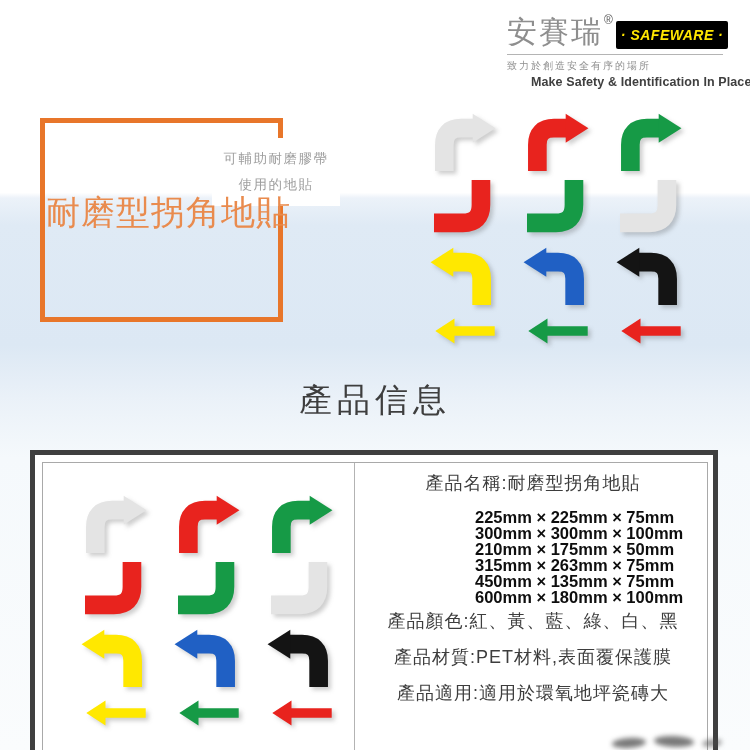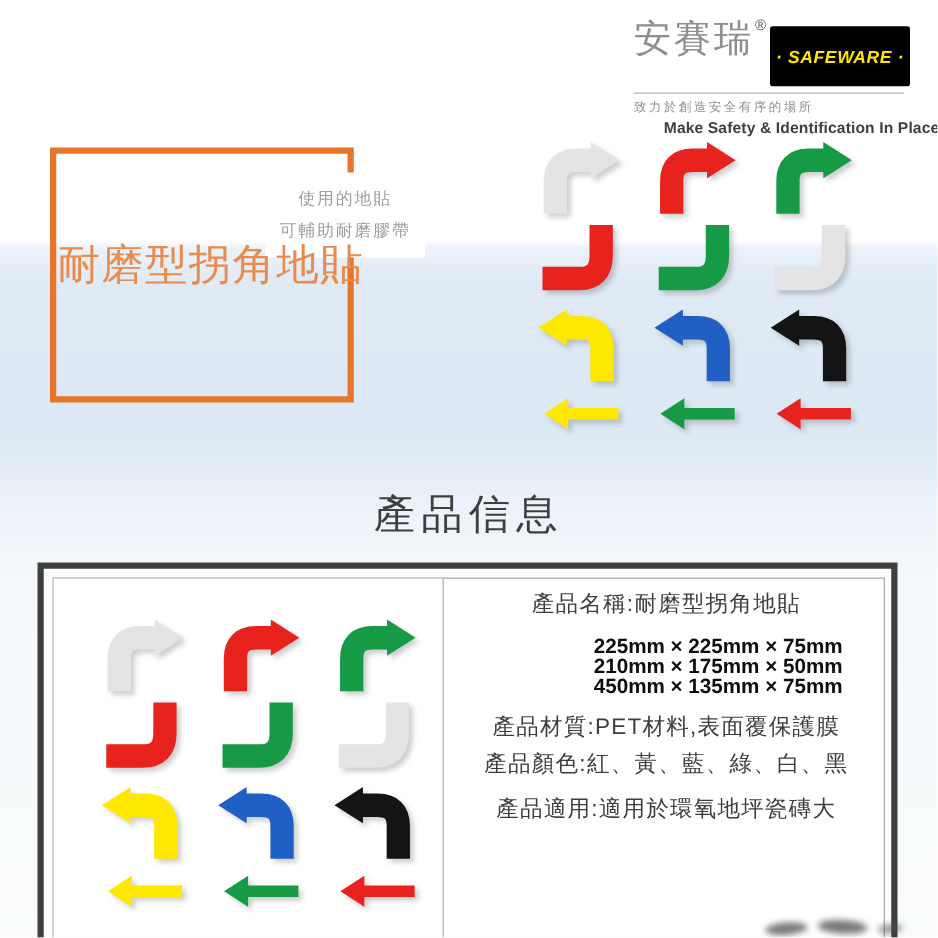"· SAFEWARE ·" .badge { padding: 16px 5px -> 6px 5px }
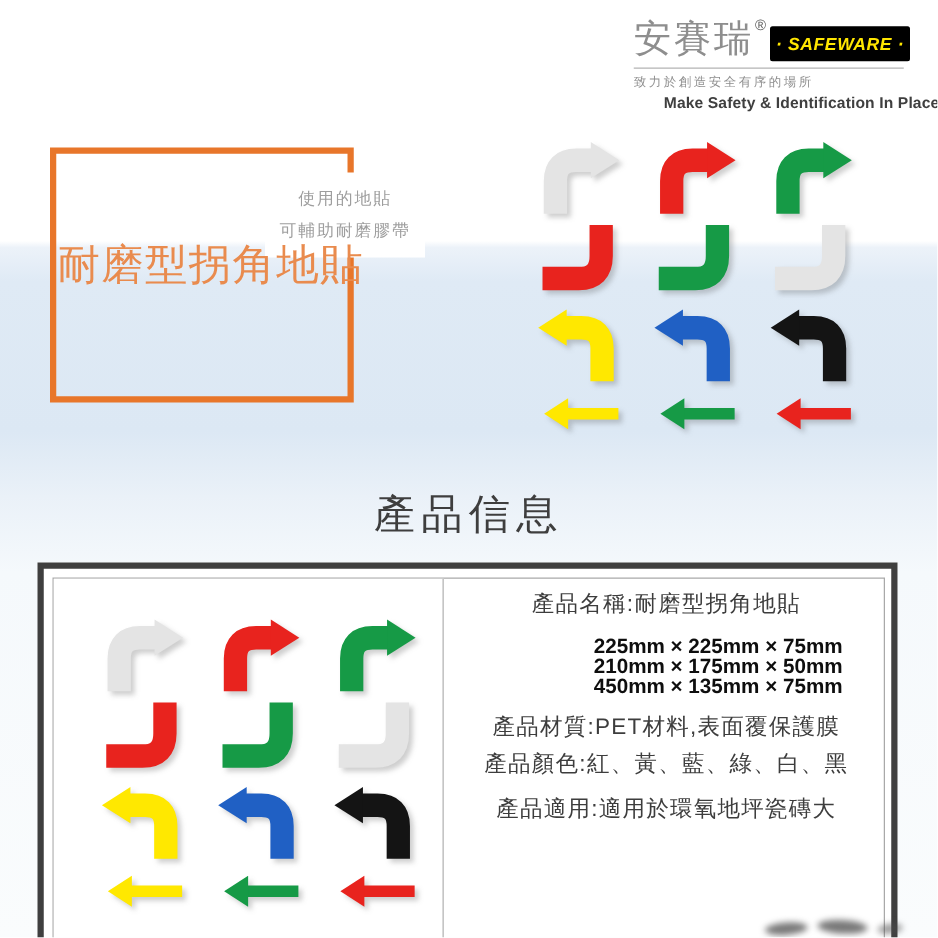"使用的地貼" div { order: before "可輔助耐磨膠帶" -> after "可輔助耐磨膠帶" }
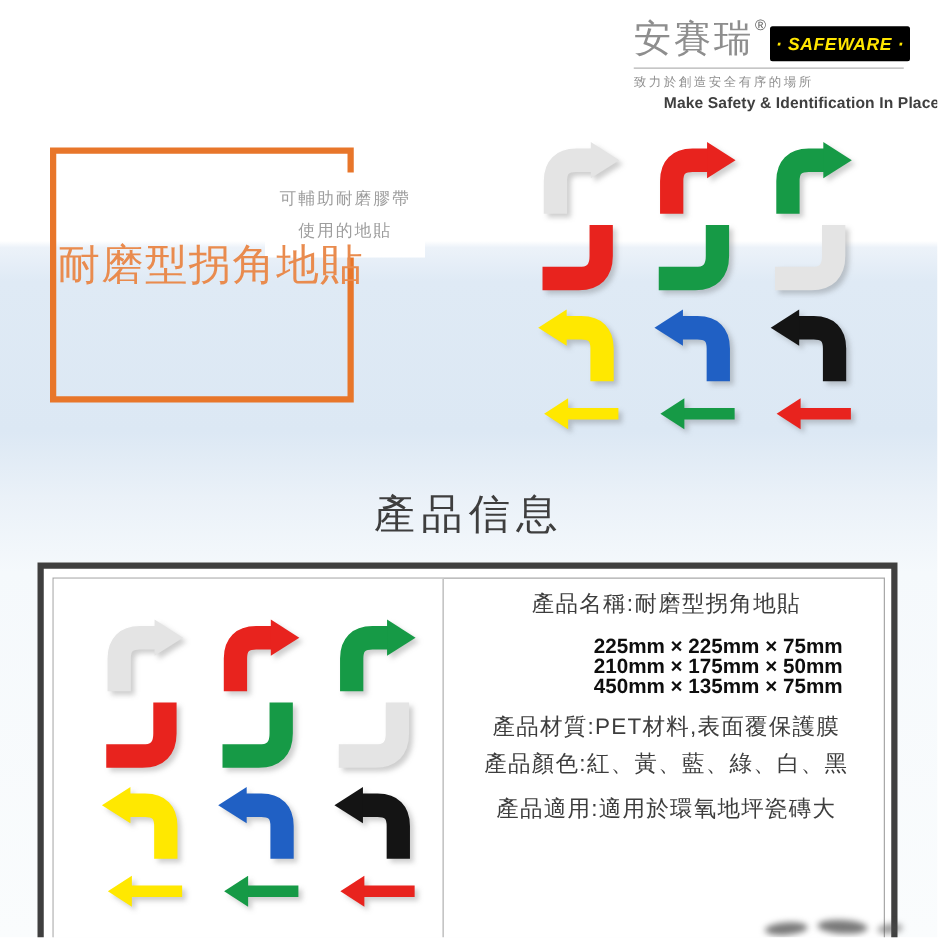"產品信息" .section-title { top: 389px -> 378px }
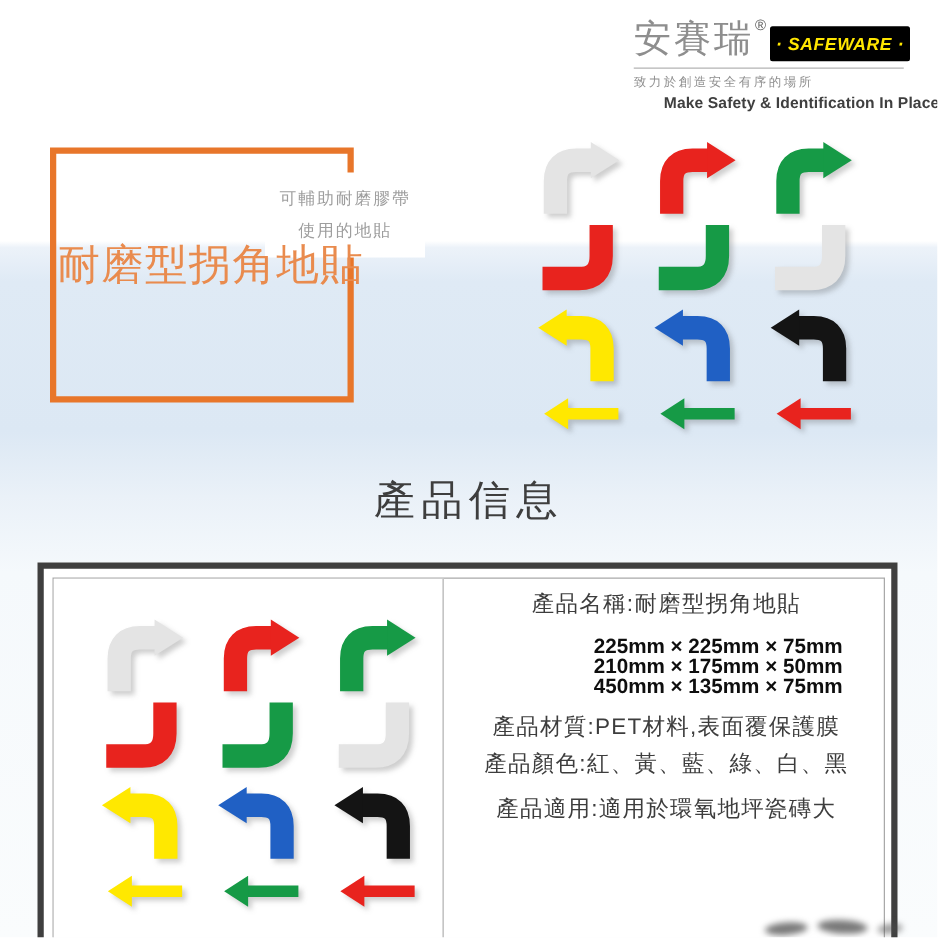"300mm × 300mm × 100mm" div { html: none -> <div>300mm × 300mm × 100mm</div> }
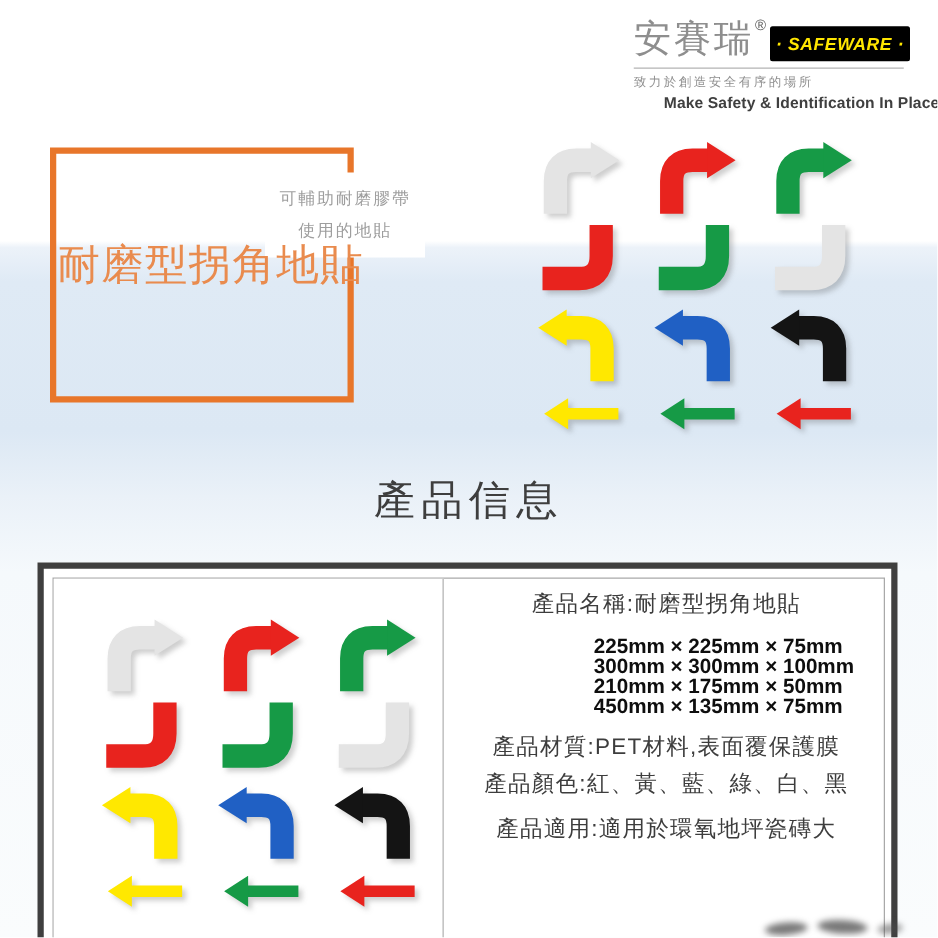"315mm × 263mm × 75mm" div { html: none -> <div>315mm × 263mm × 75mm</div> }
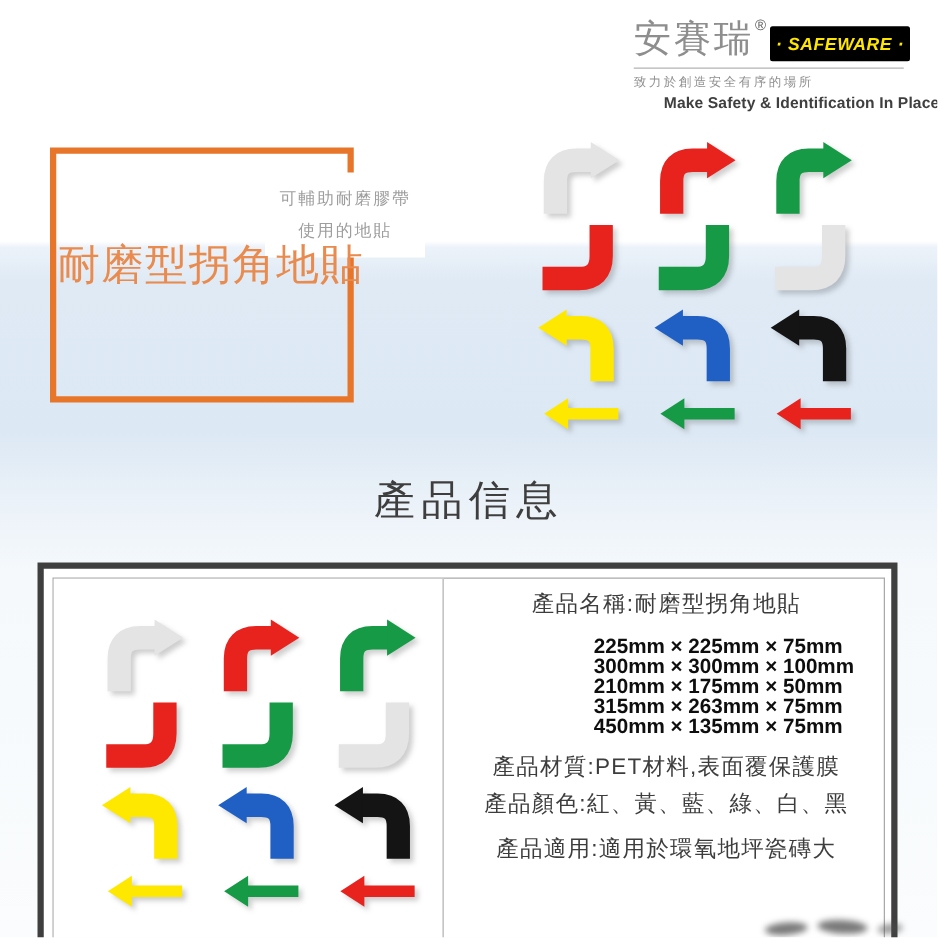"600mm × 180mm × 100mm" div { html: none -> <div>600mm × 180mm × 100mm</div> }
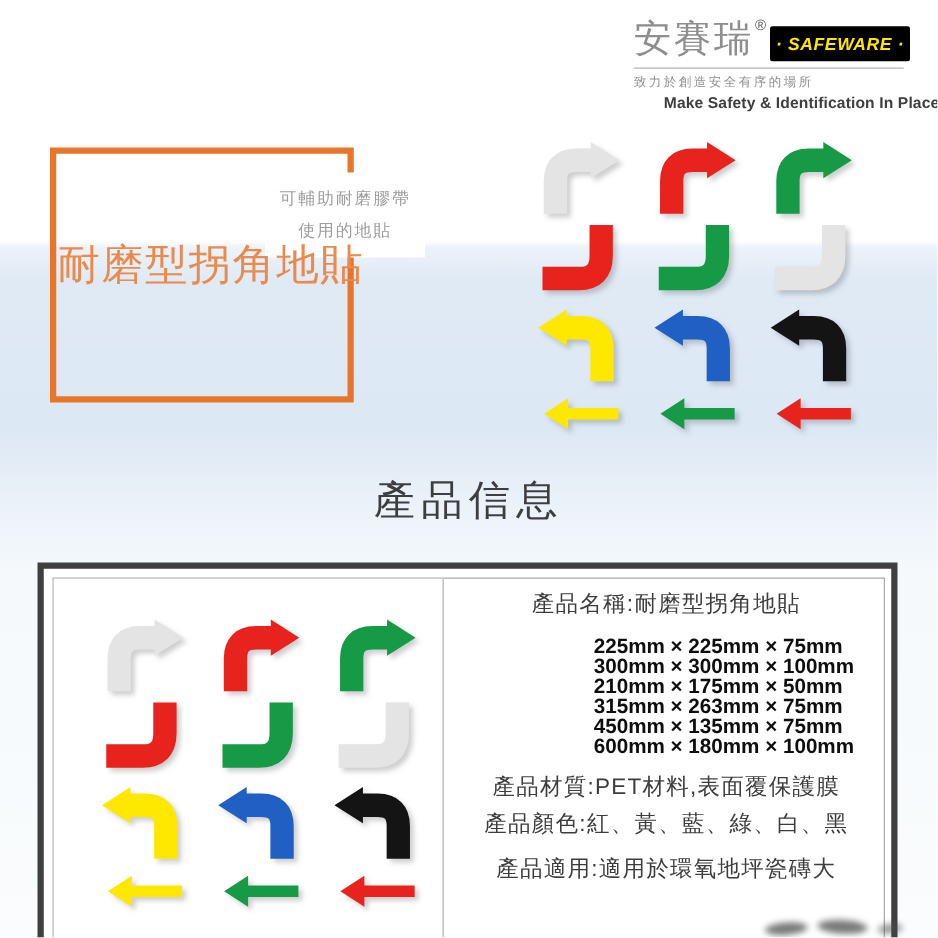"產品材質:PET材料,表面覆保護膜" div.info-row { order: before "產品顏色:紅、黃、藍、綠、白、黑" -> after "產品顏色:紅、黃、藍、綠、白、黑" }
